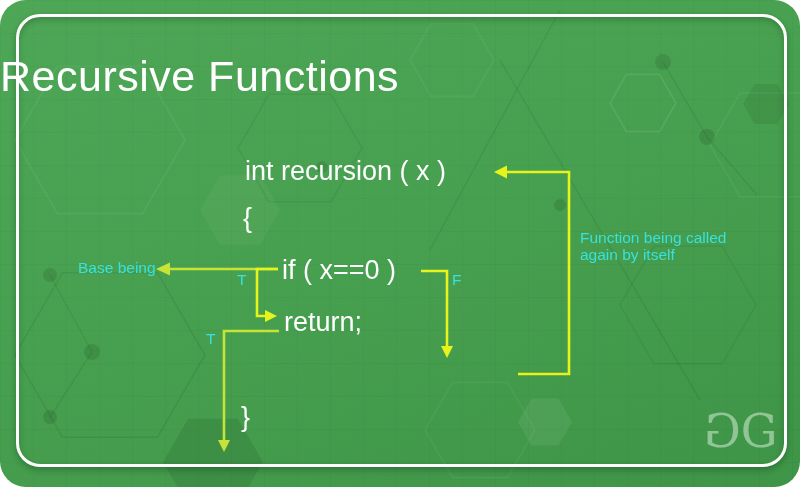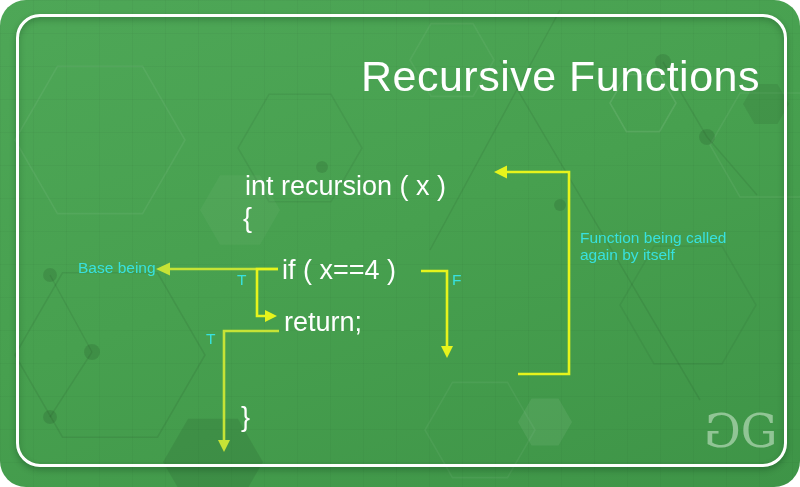"Recursive Functions" .title { text-align: right -> left }
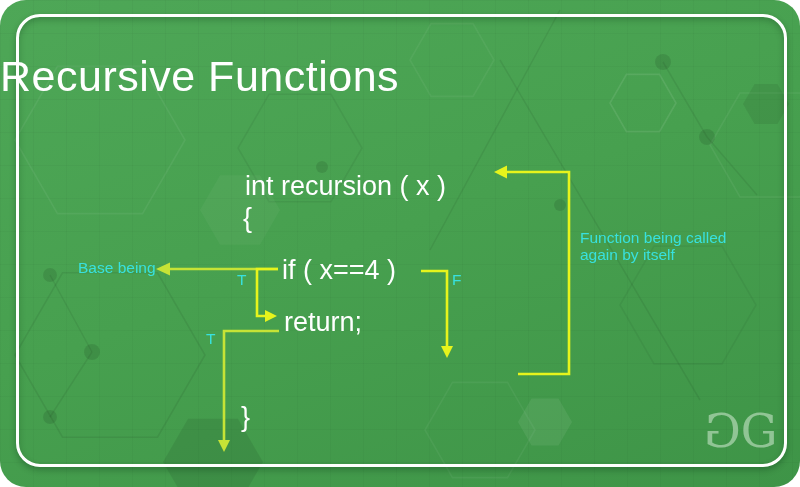"int recursion ( x )" .code-l1 { margin-top: 15px -> none }
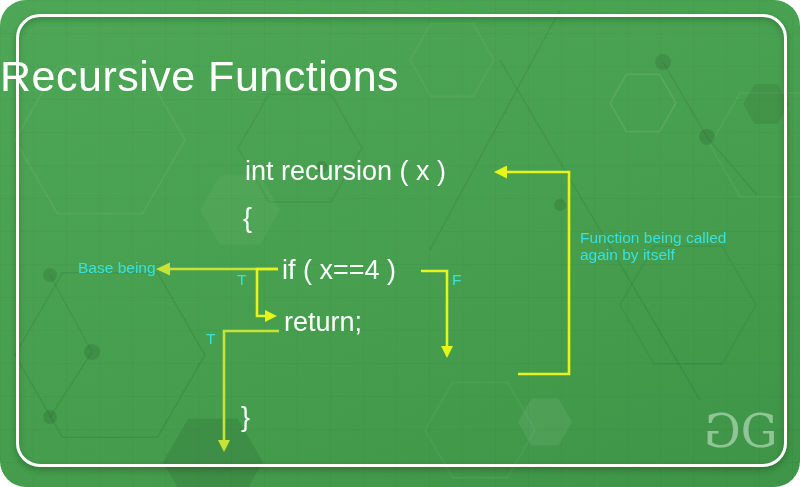"if ( x==4 )" div.code { text: 4 -> 0 }
